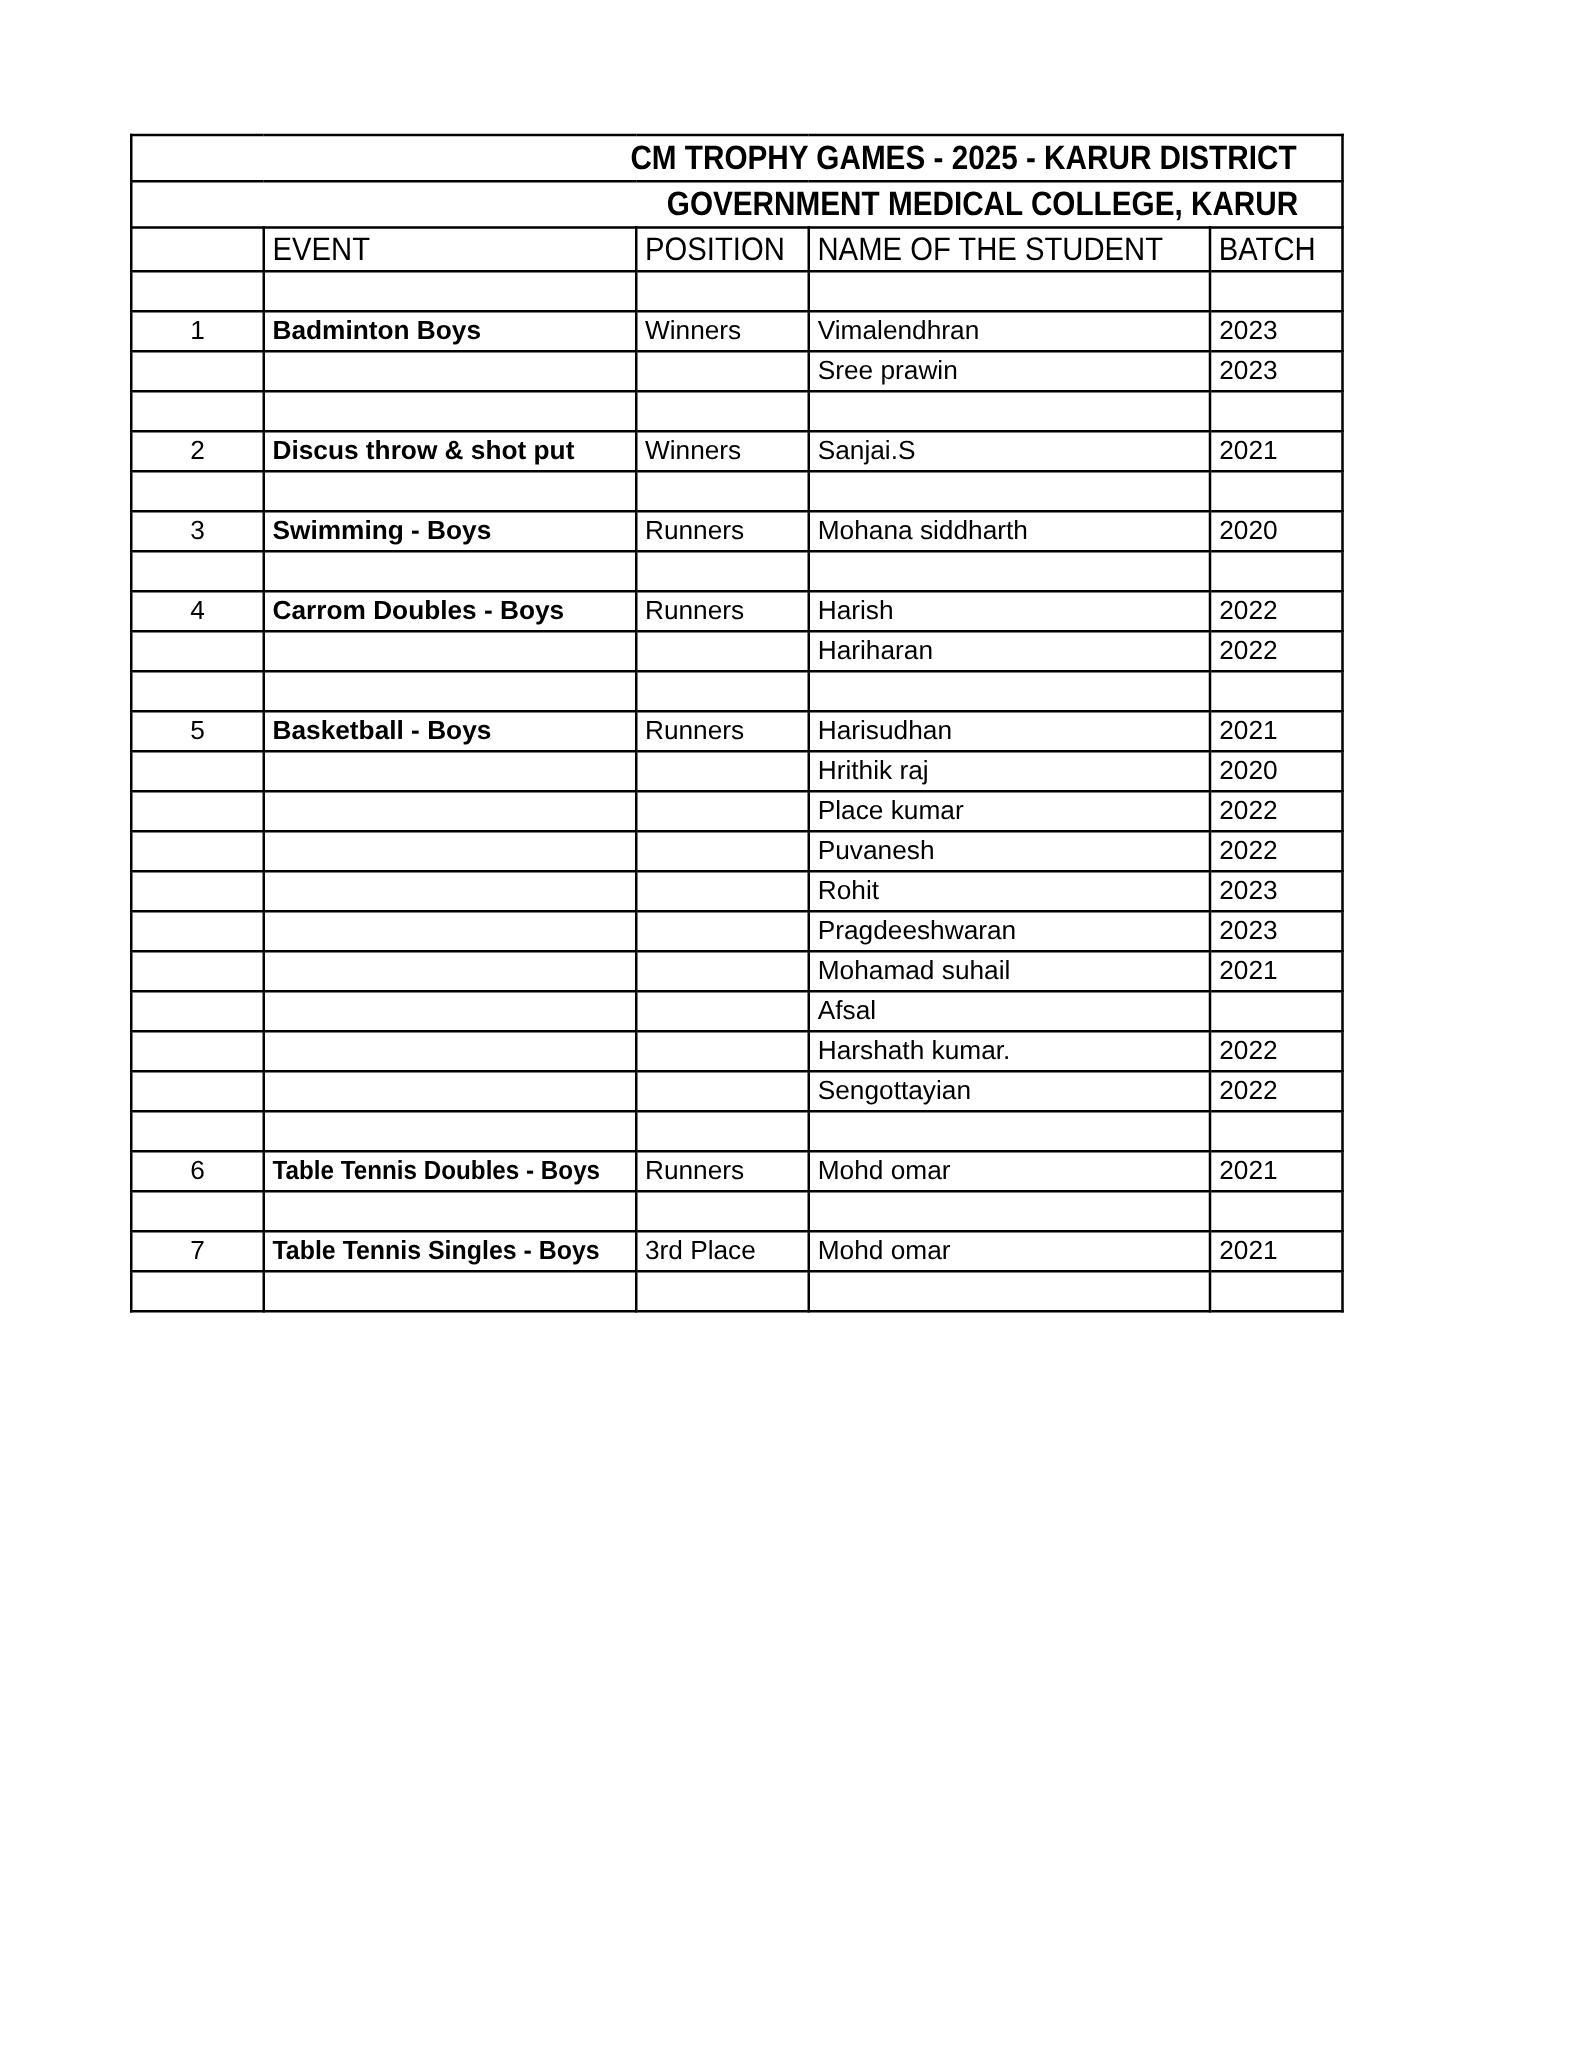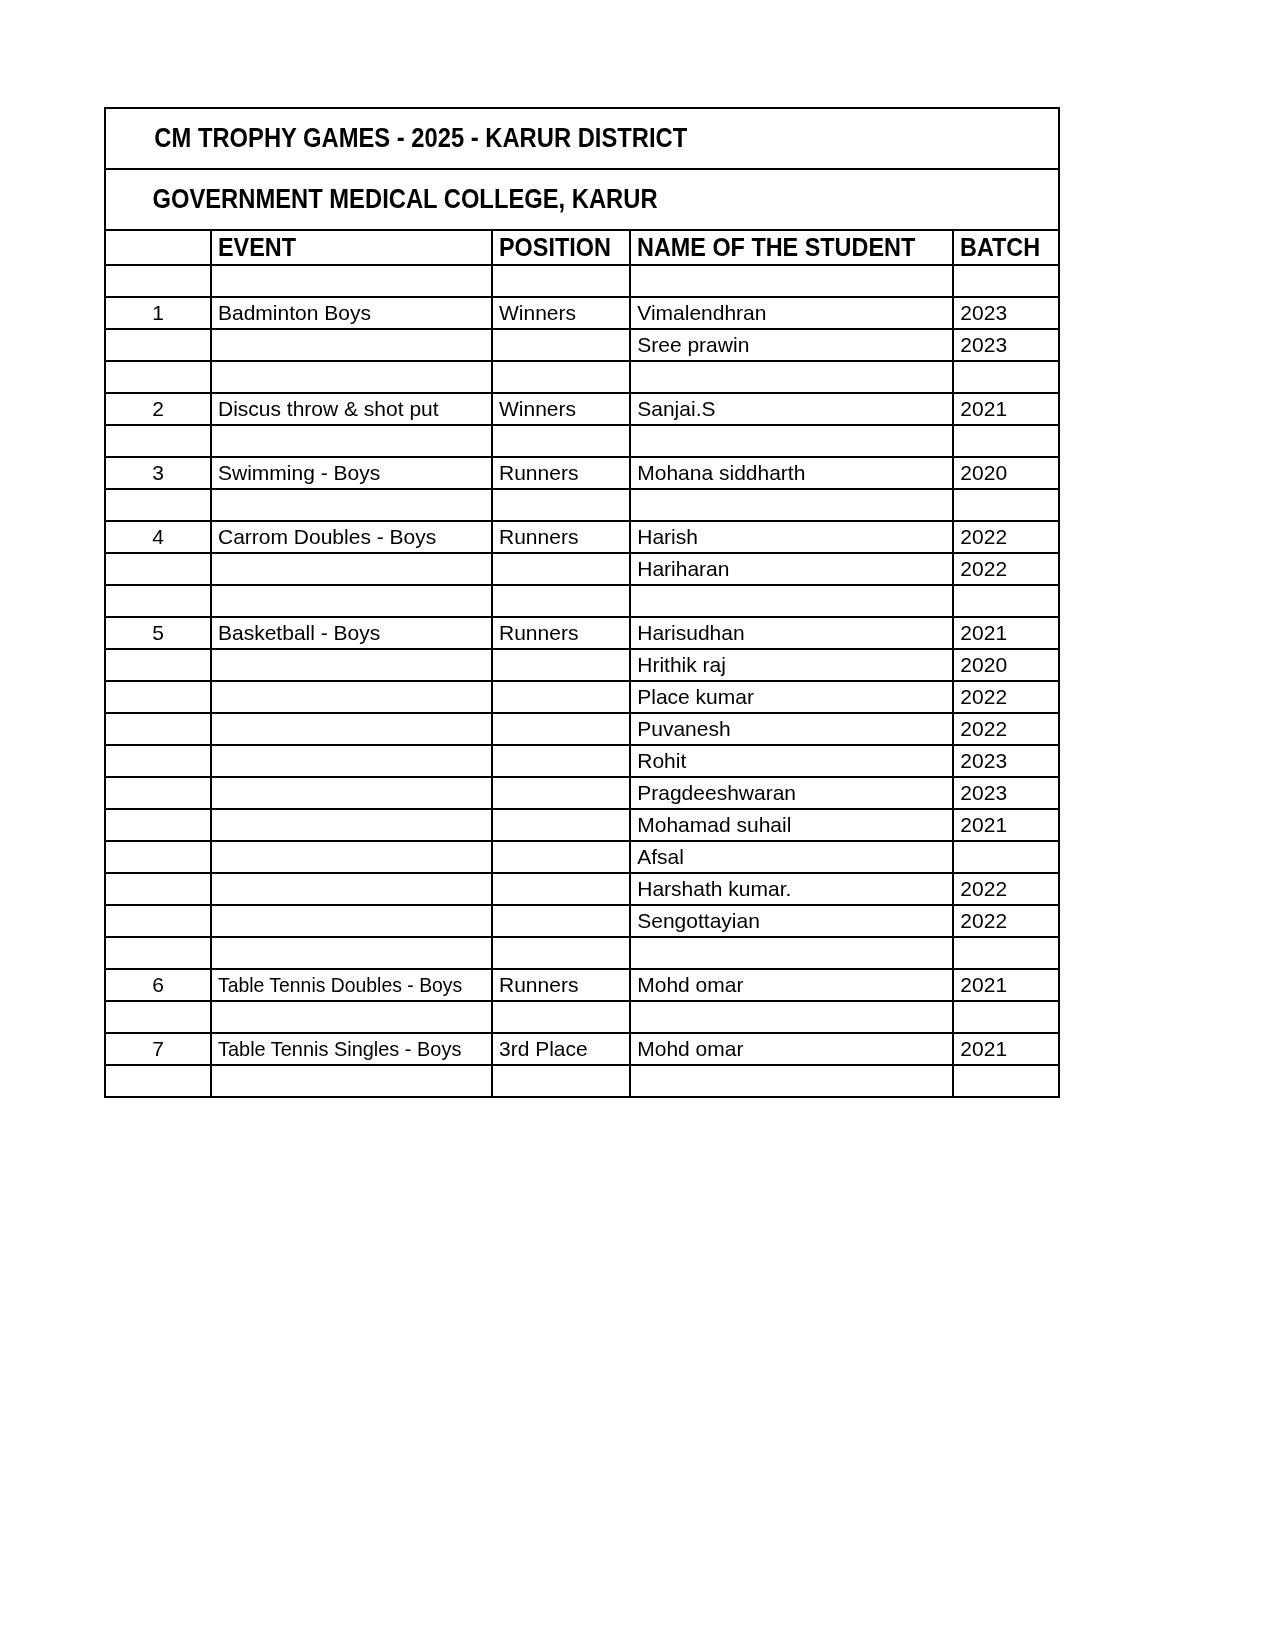"CM TROPHY GAMES - 2025" .title-row td { padding: 12px -> 0; text-align: left -> right }
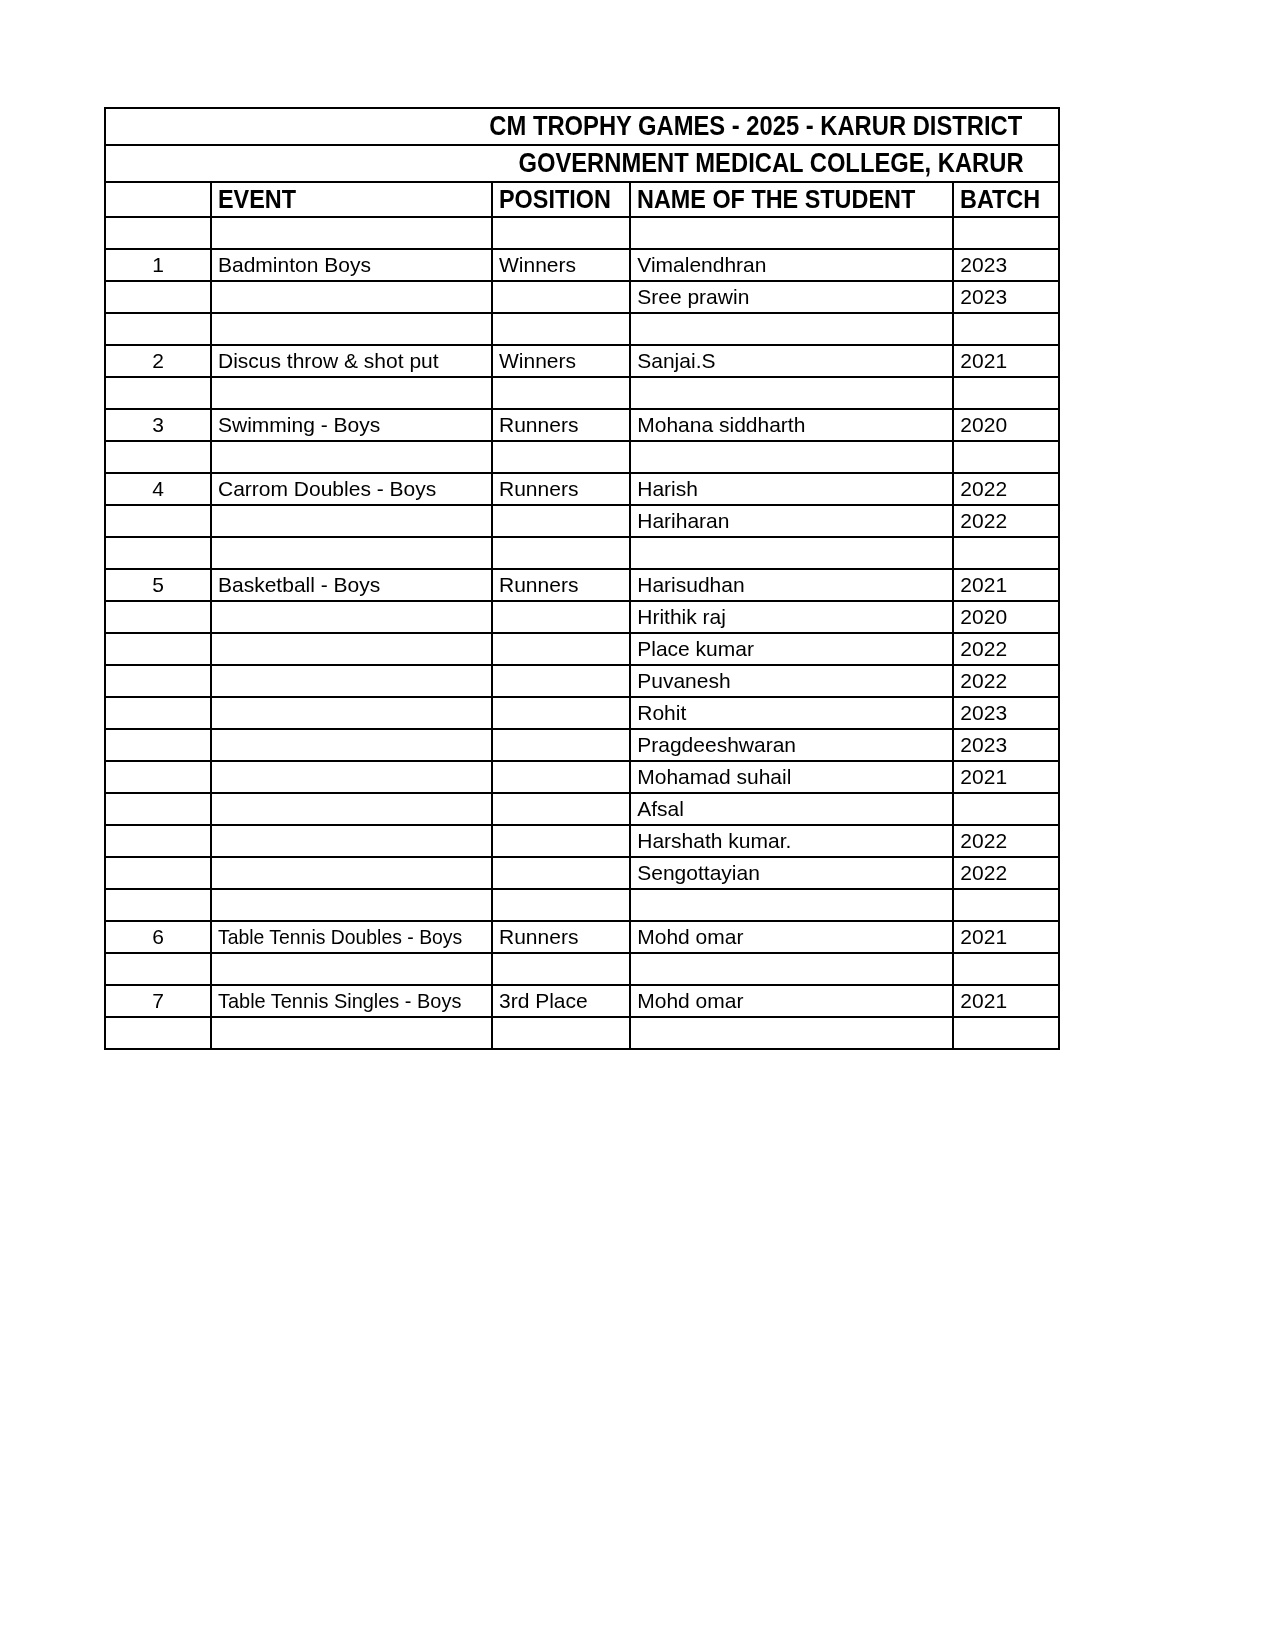"EVENT" .header-row td { font-weight: bold -> normal }
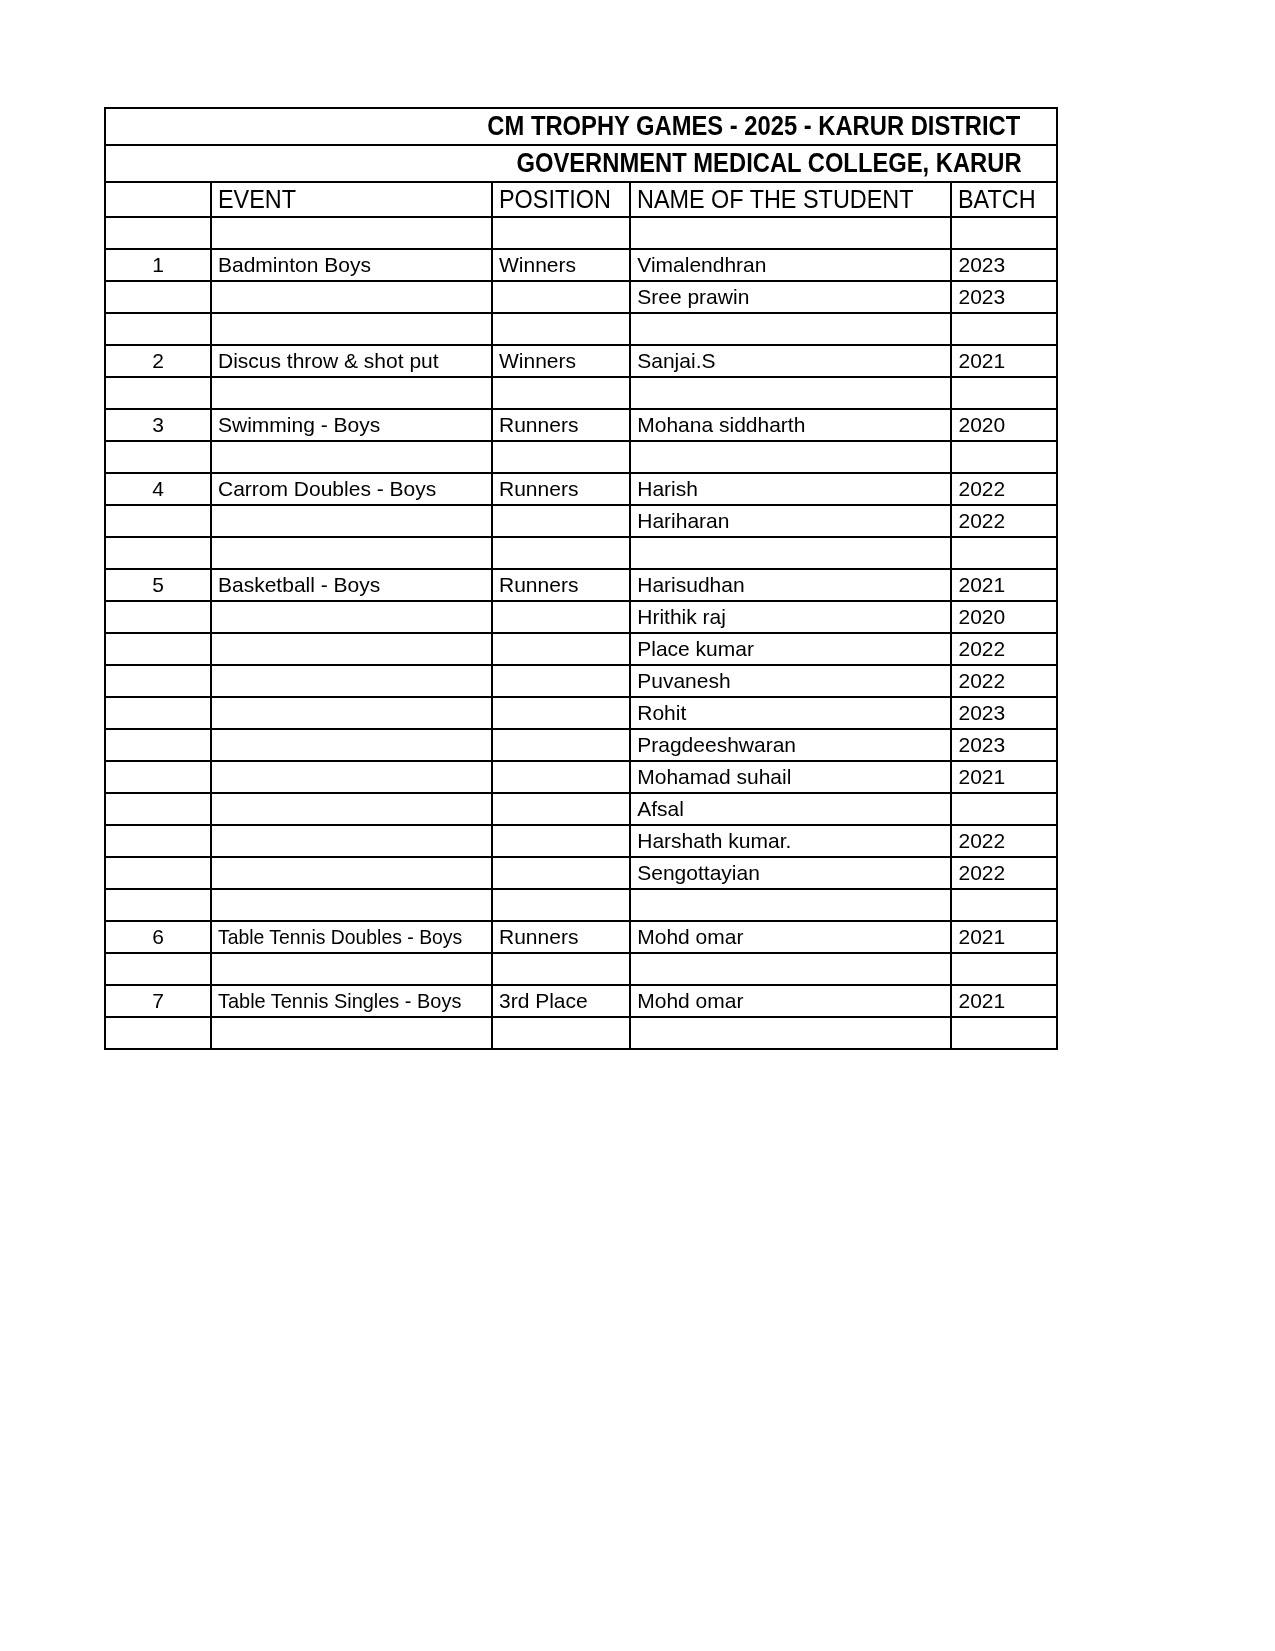"Badminton Boys" .event-cell { font-weight: normal -> bold }
